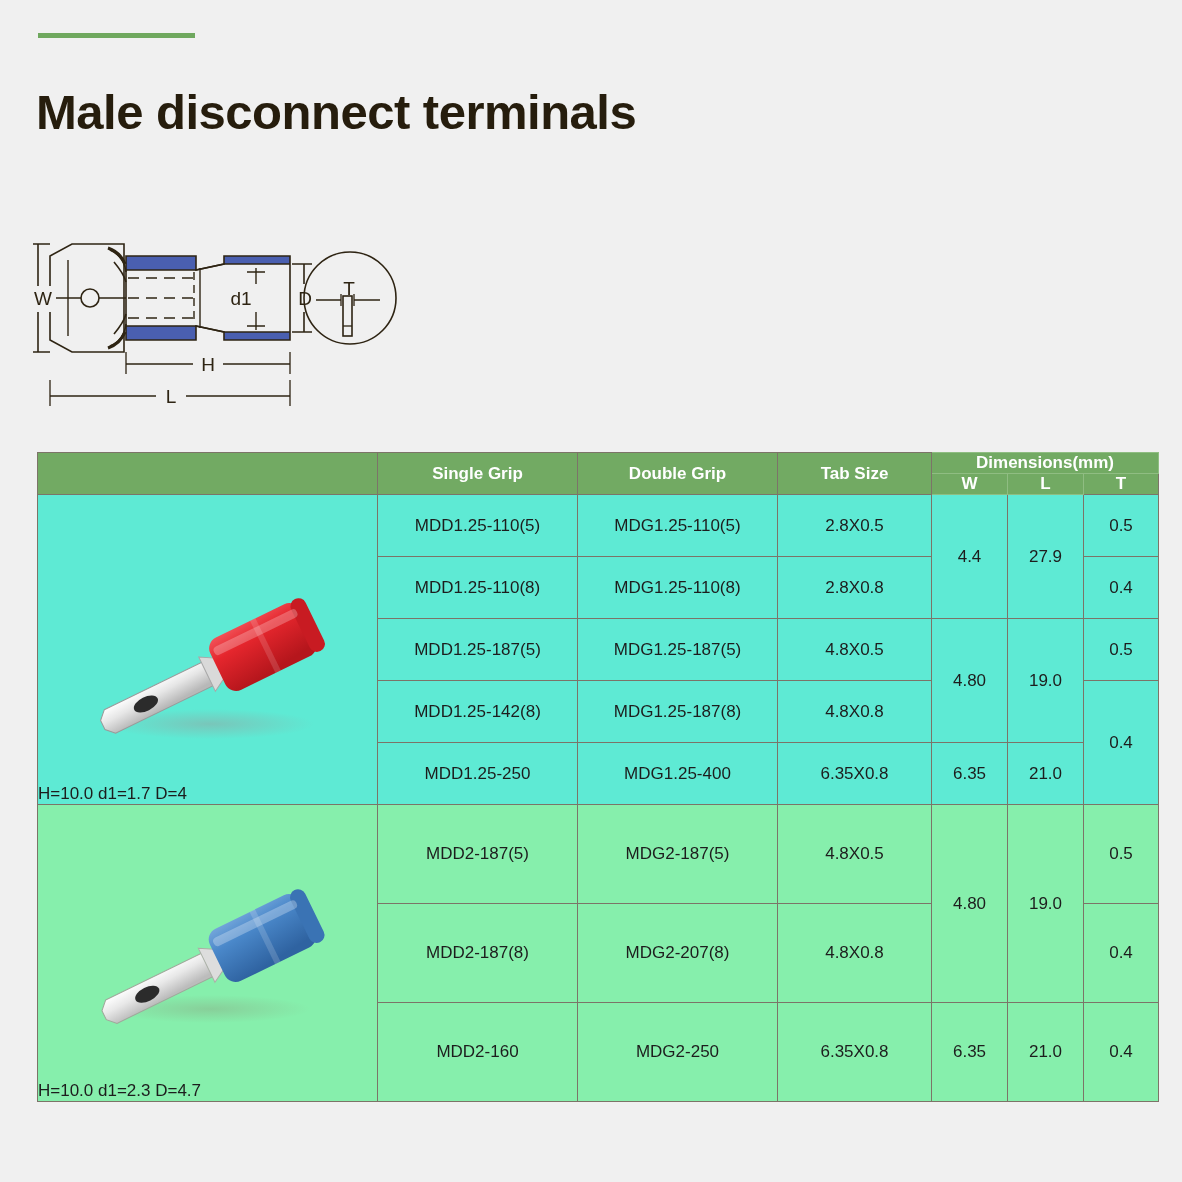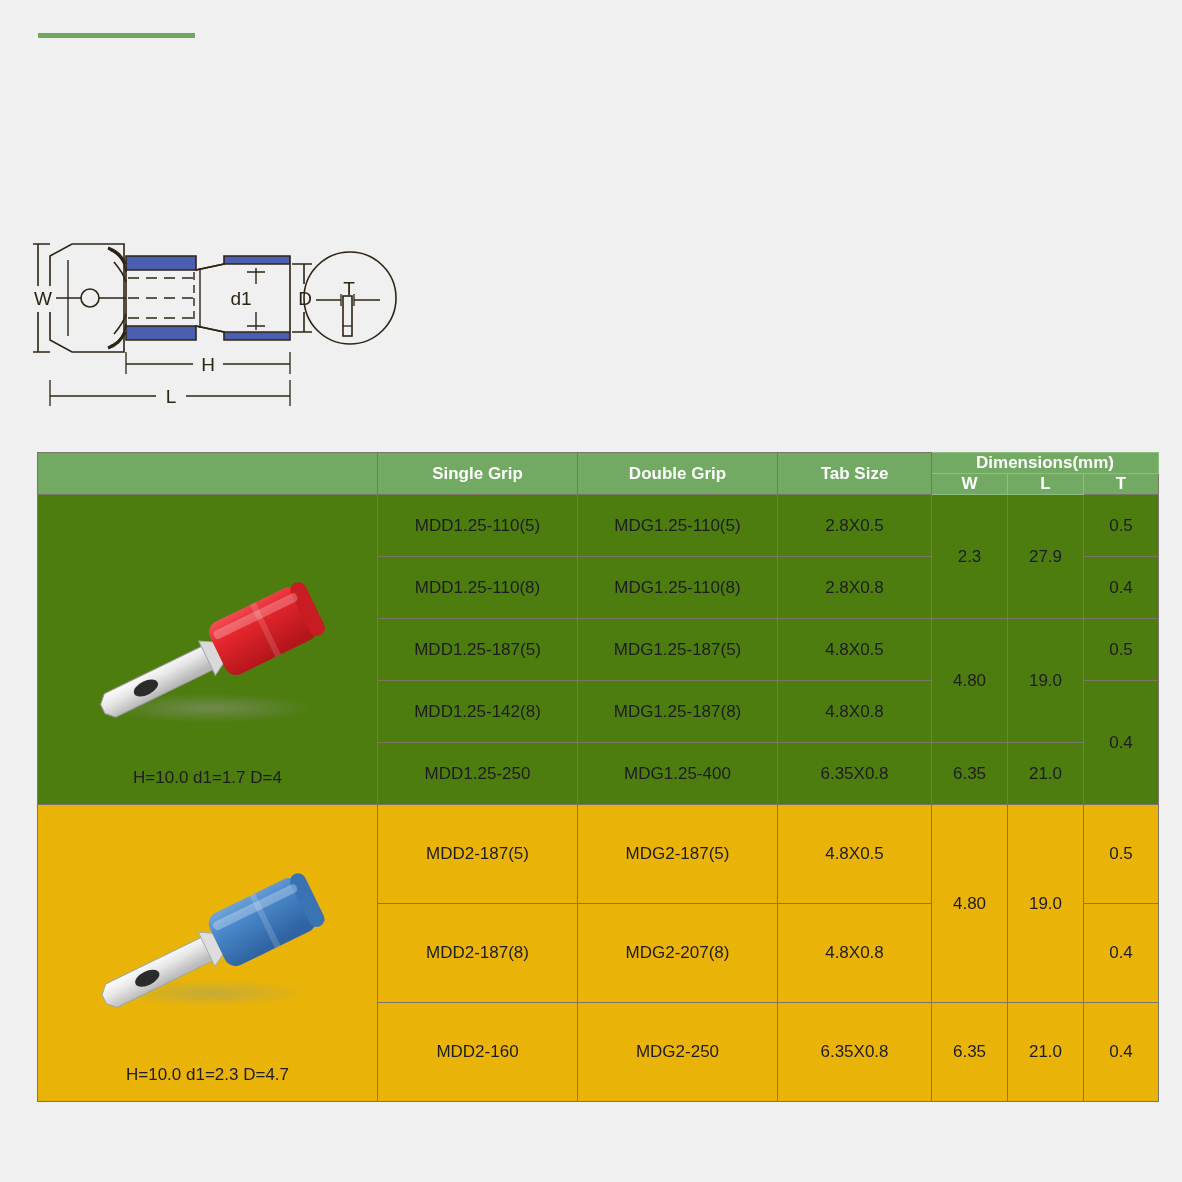"Male disconnect terminals" div.title { html: none -> <div>Male disconnect terminals</div> }
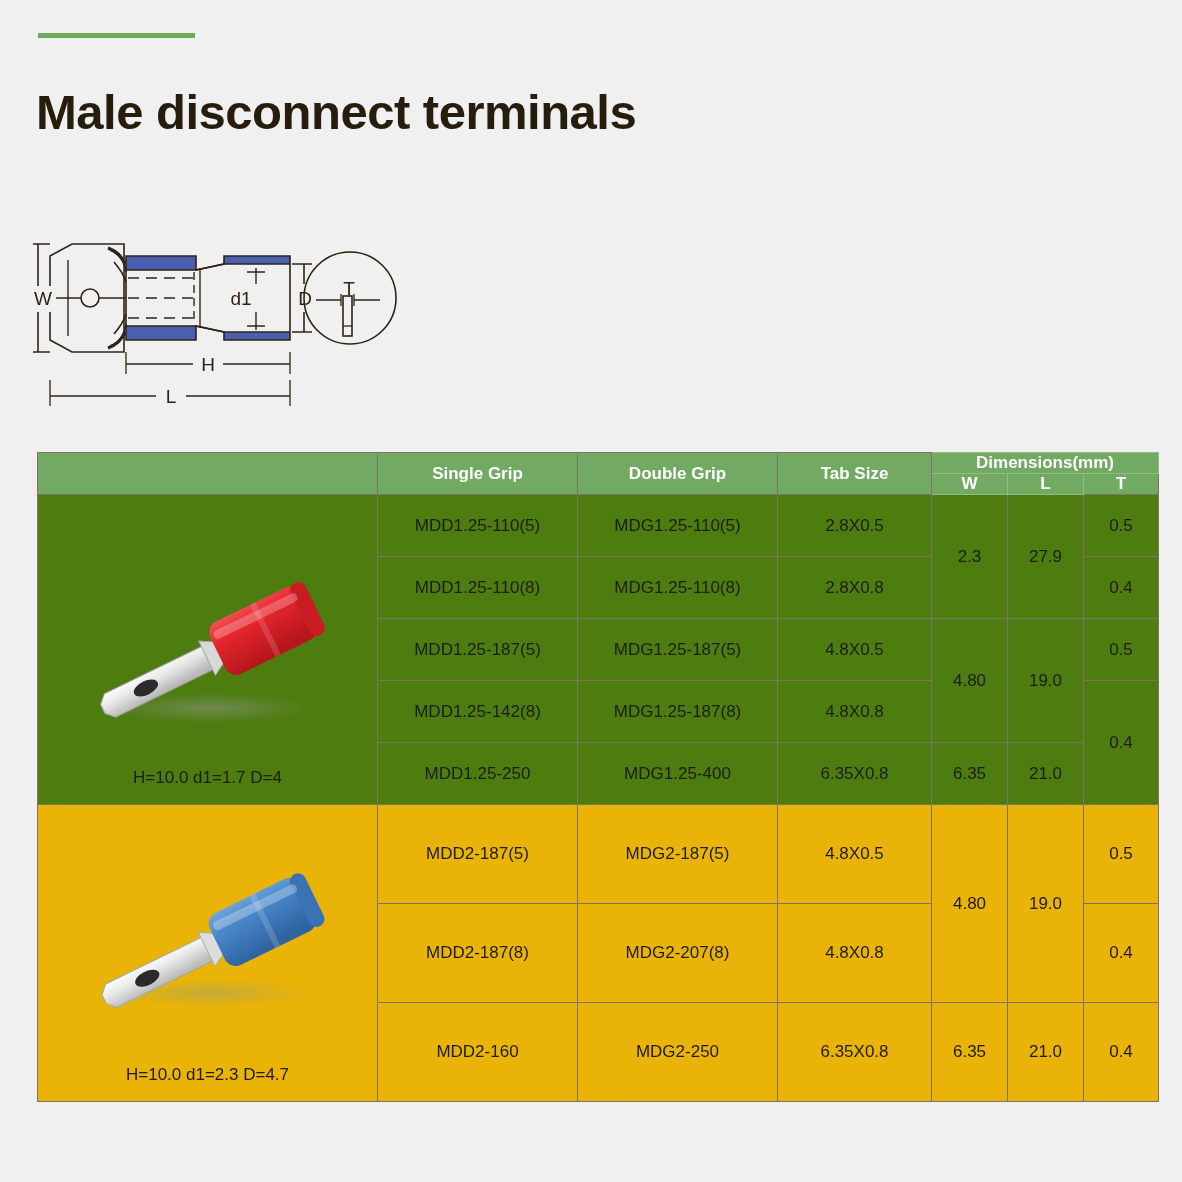"MDD1.25-110(5)" .spec-table tbody td { background: #4d7c0f -> #5eead4 }
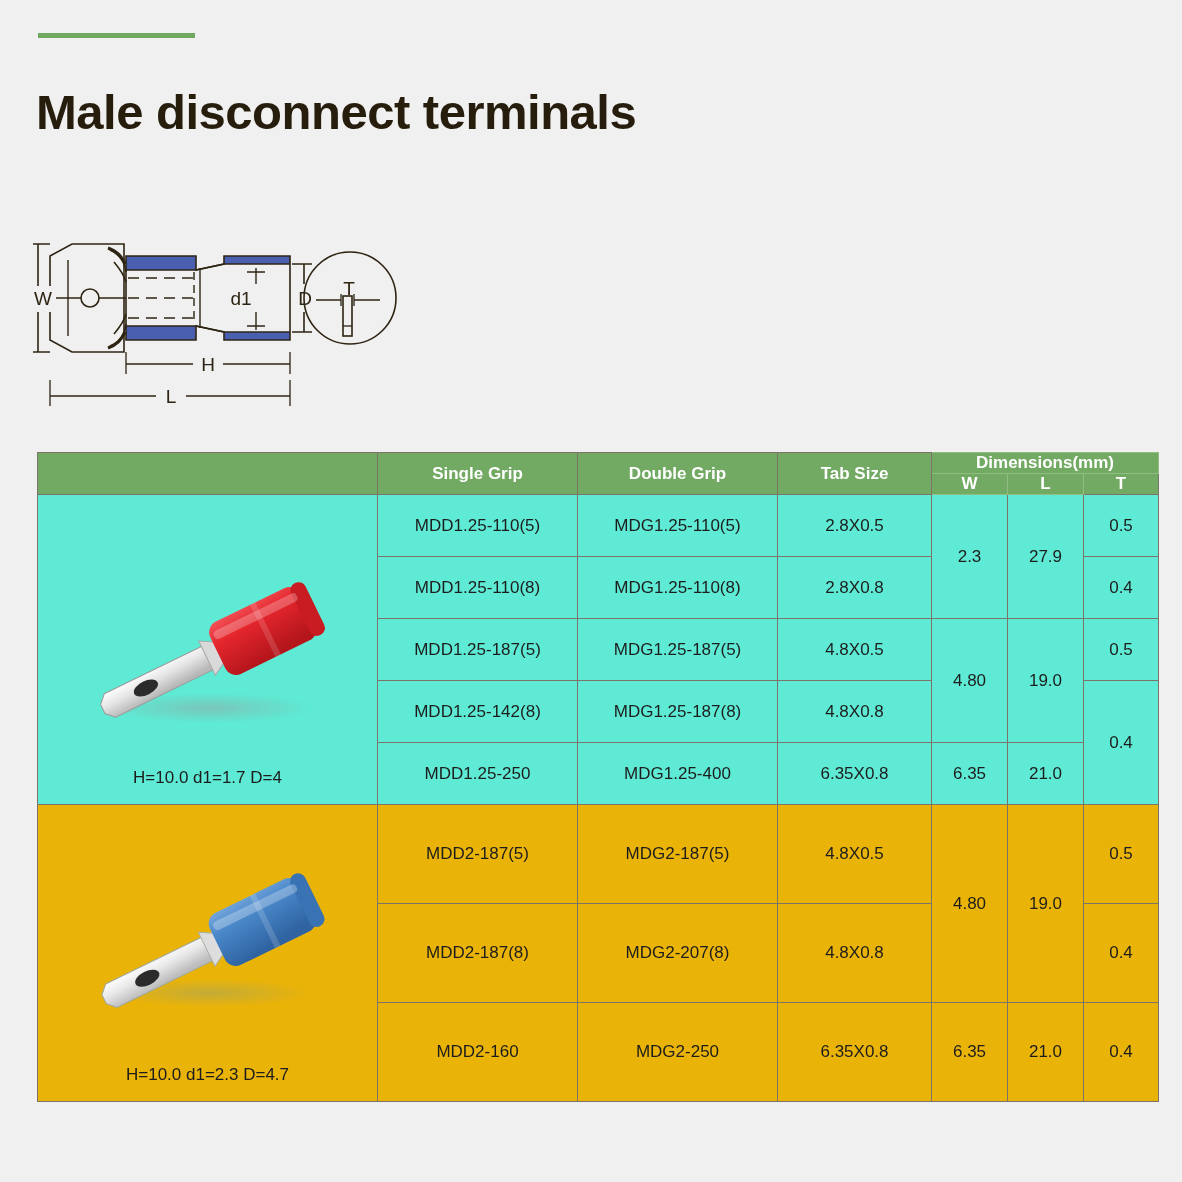"2.3" td { text: 2.3 -> 4.4 }
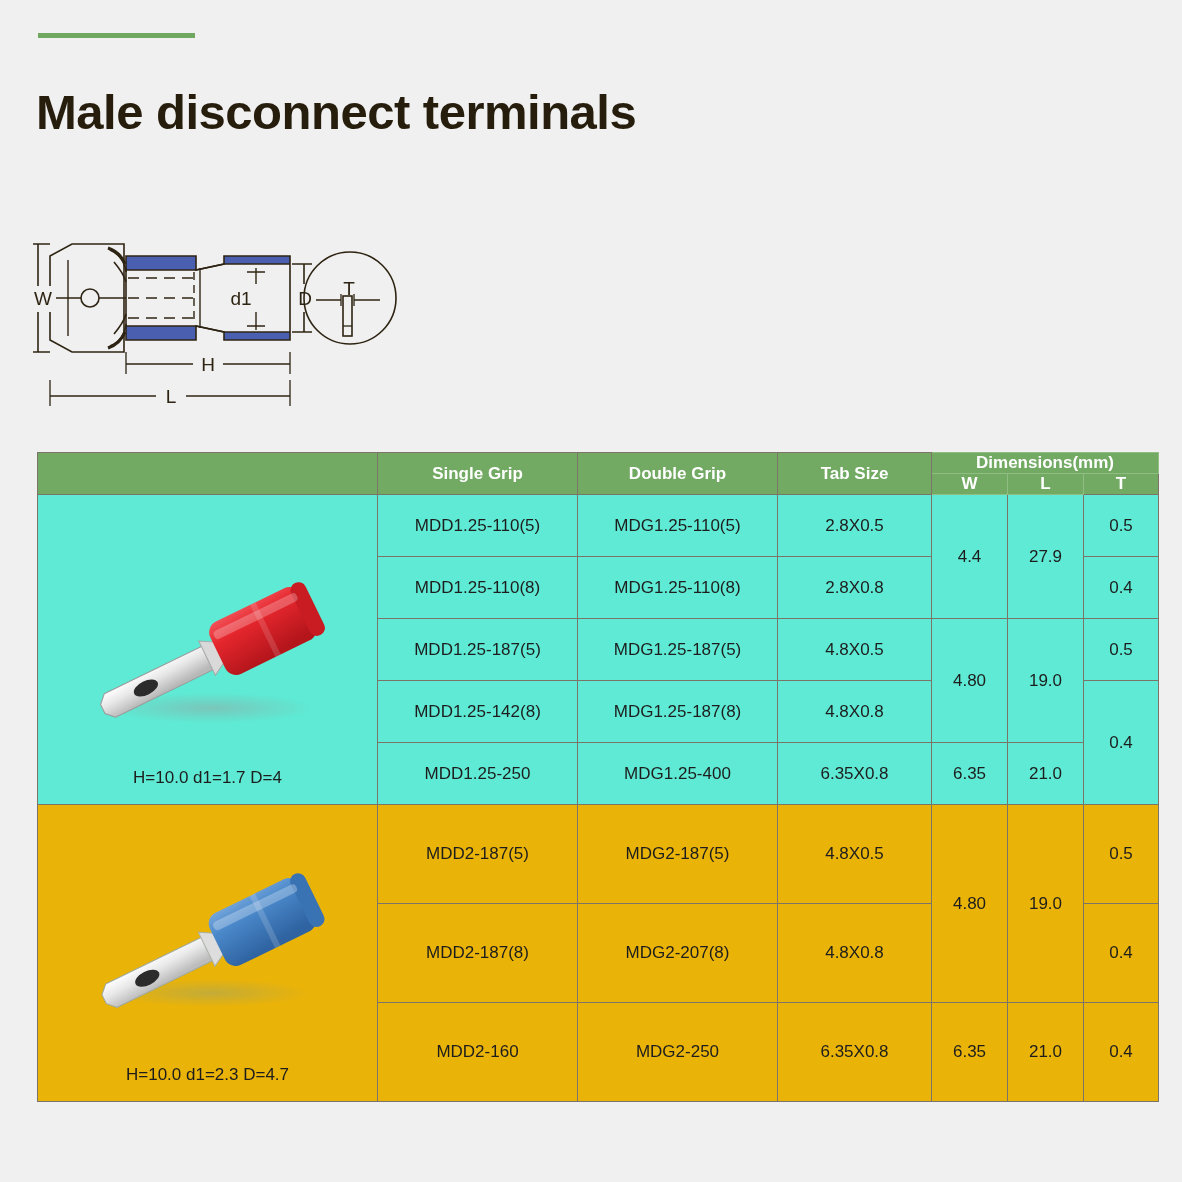"H=10.0 d1=1.7 D=4" .imgcell .cap { padding-bottom: 16px -> 0; text-align: center -> left }
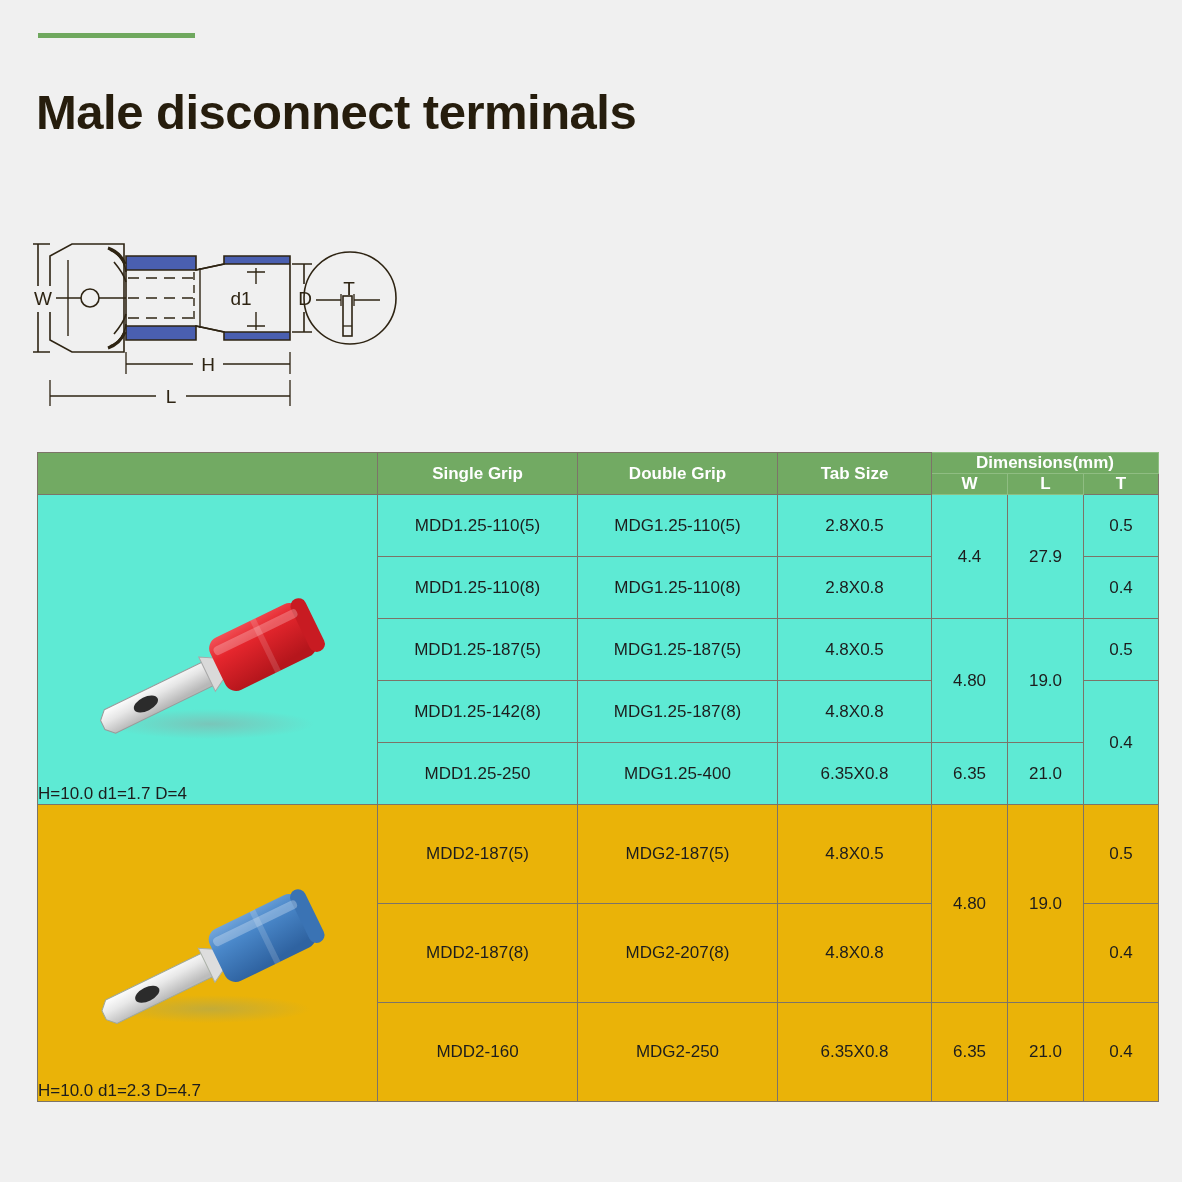"MDD2-187(5)" tbody.section-2 td { background: #eab308 -> #86efac }
